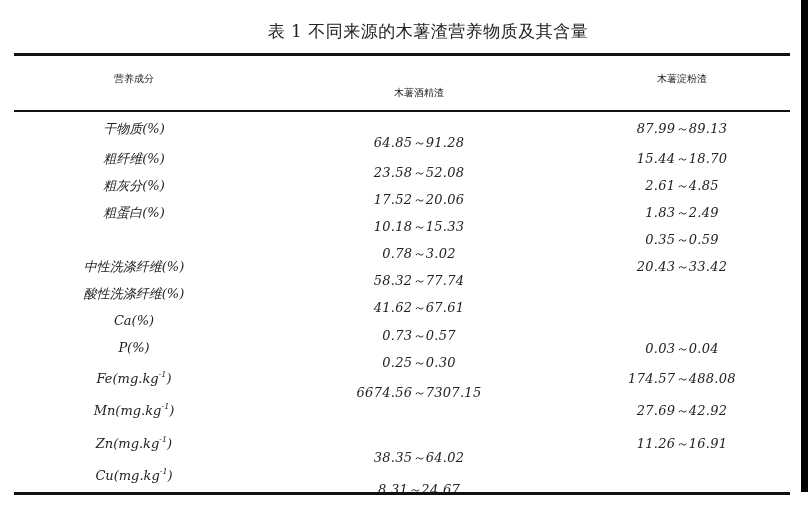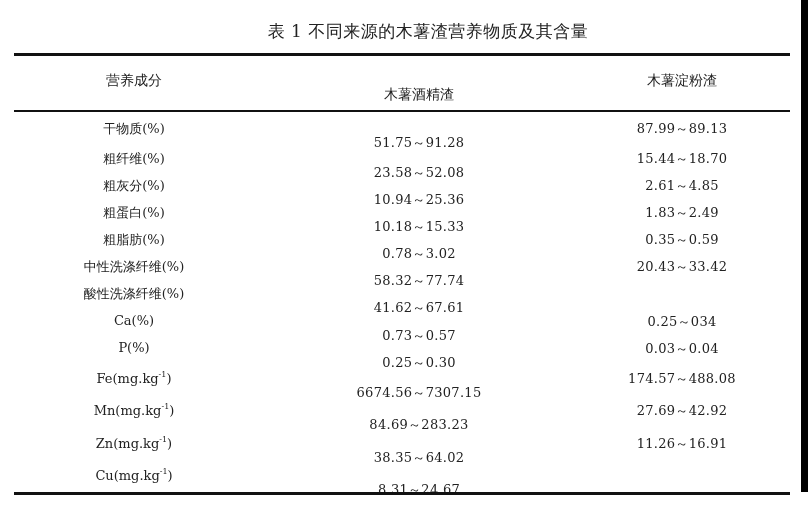"营养成分" .header { font-size: 14px -> 10px }
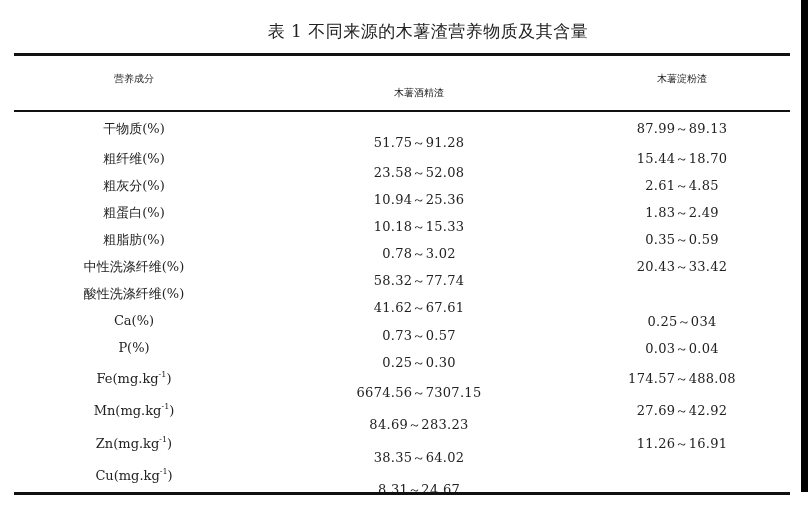"干物质(%)" .row .cell { font-style: none -> italic }
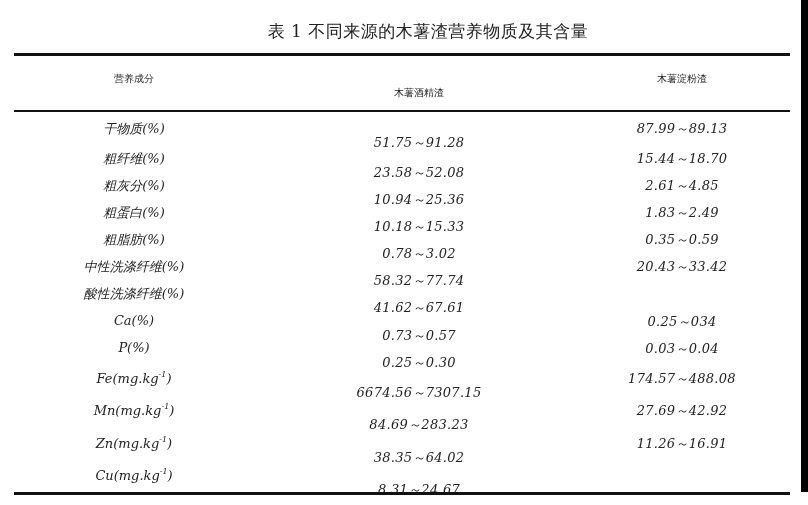"51.75～91.28" div.cell { text: 51.75 -> 64.85 }
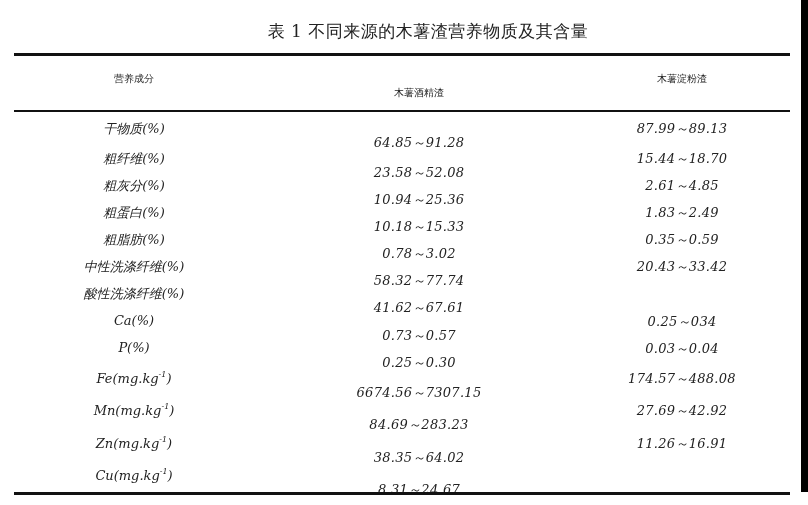"10.94～25.36" div.cell { text: 10.94～25.36 -> 17.52～20.06 }
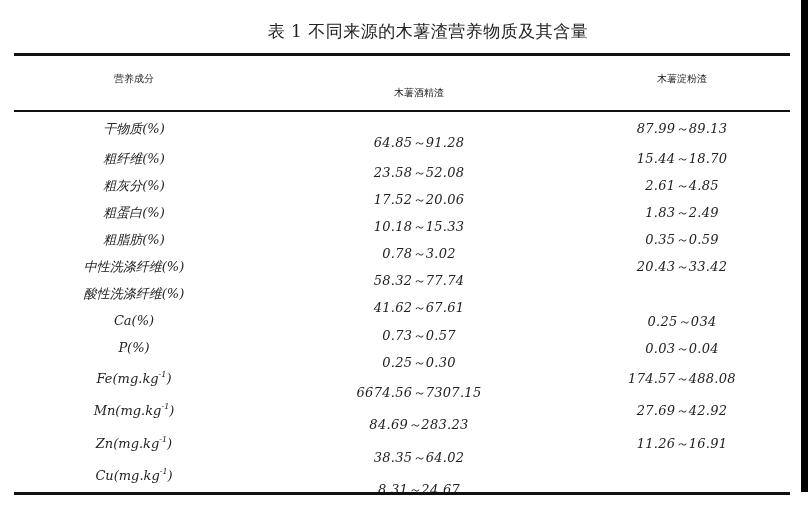"粗脂肪(%)" div.cell { html: <div>粗脂肪(%)</div> -> none }
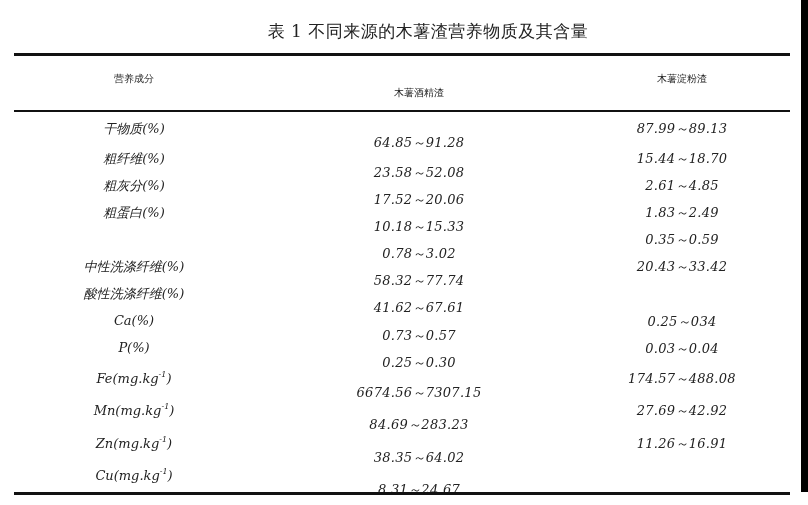"0.25～034" div.cell { html: <div>0.25～034</div> -> none }
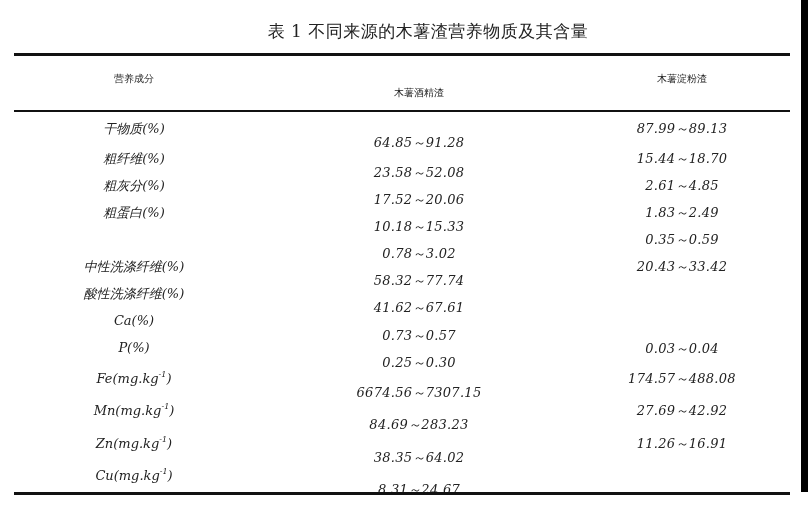"84.69～283.23" div.cell { html: <div>84.69～283.23</div> -> none }
